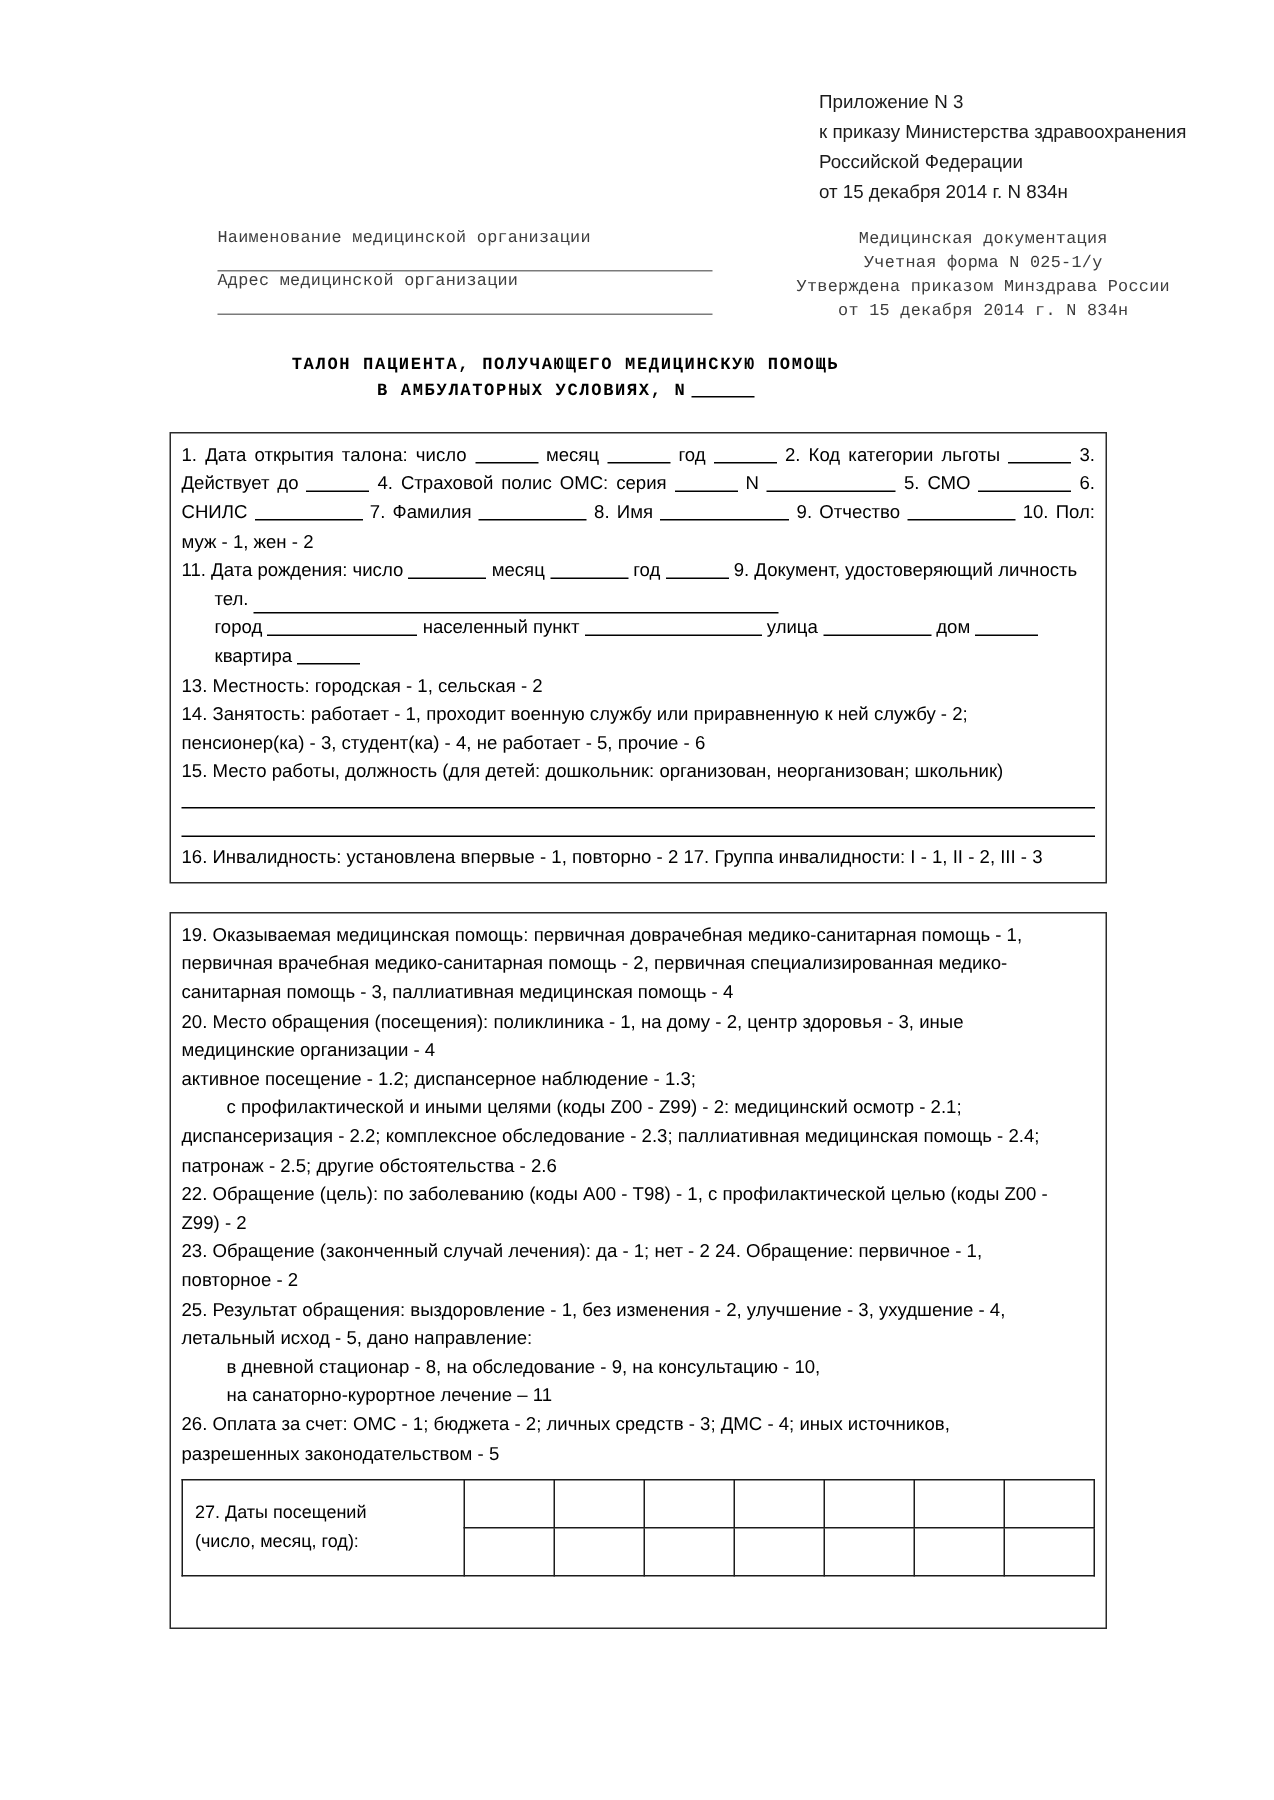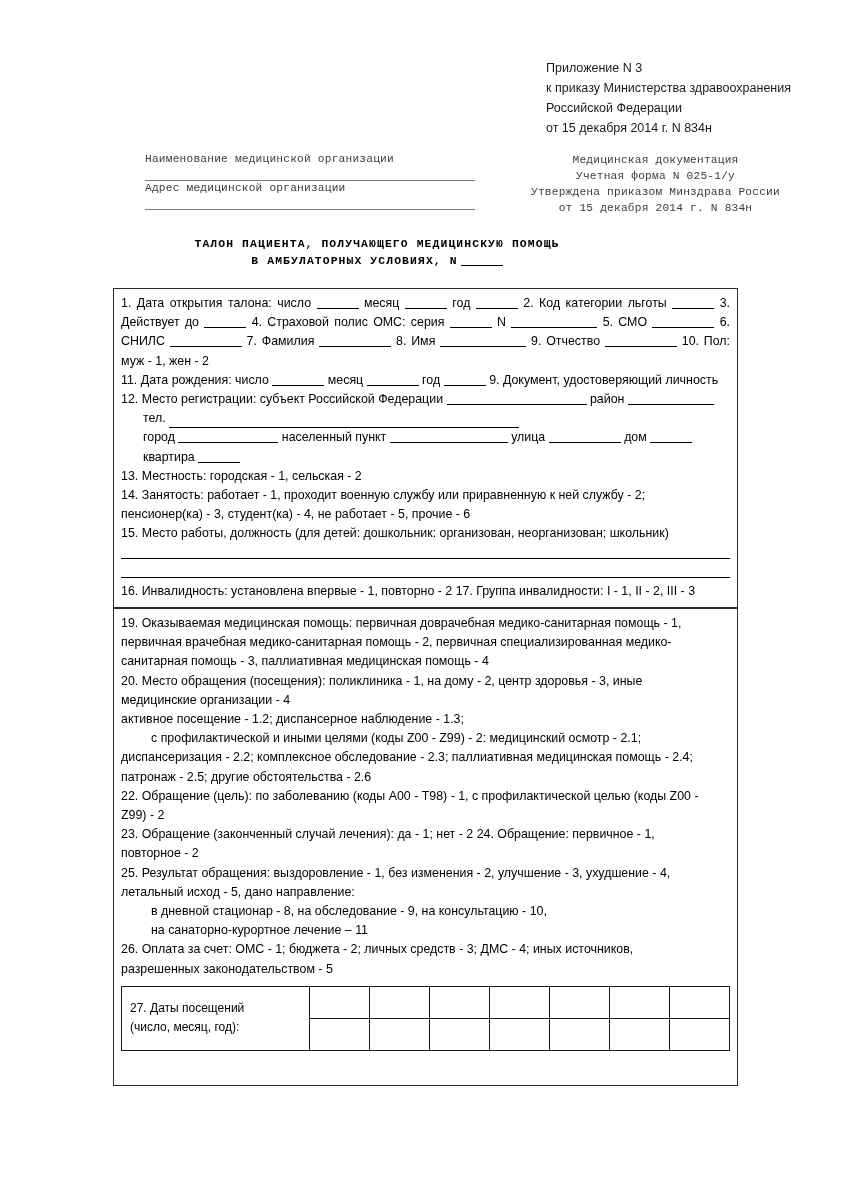"12. Место регистрации: субъект" div.ln { html: <div> <span>12. Место регистрации: субъект Российской Федерации</span> <span></span> <span>район</span> <span></span> </div> -> none }
